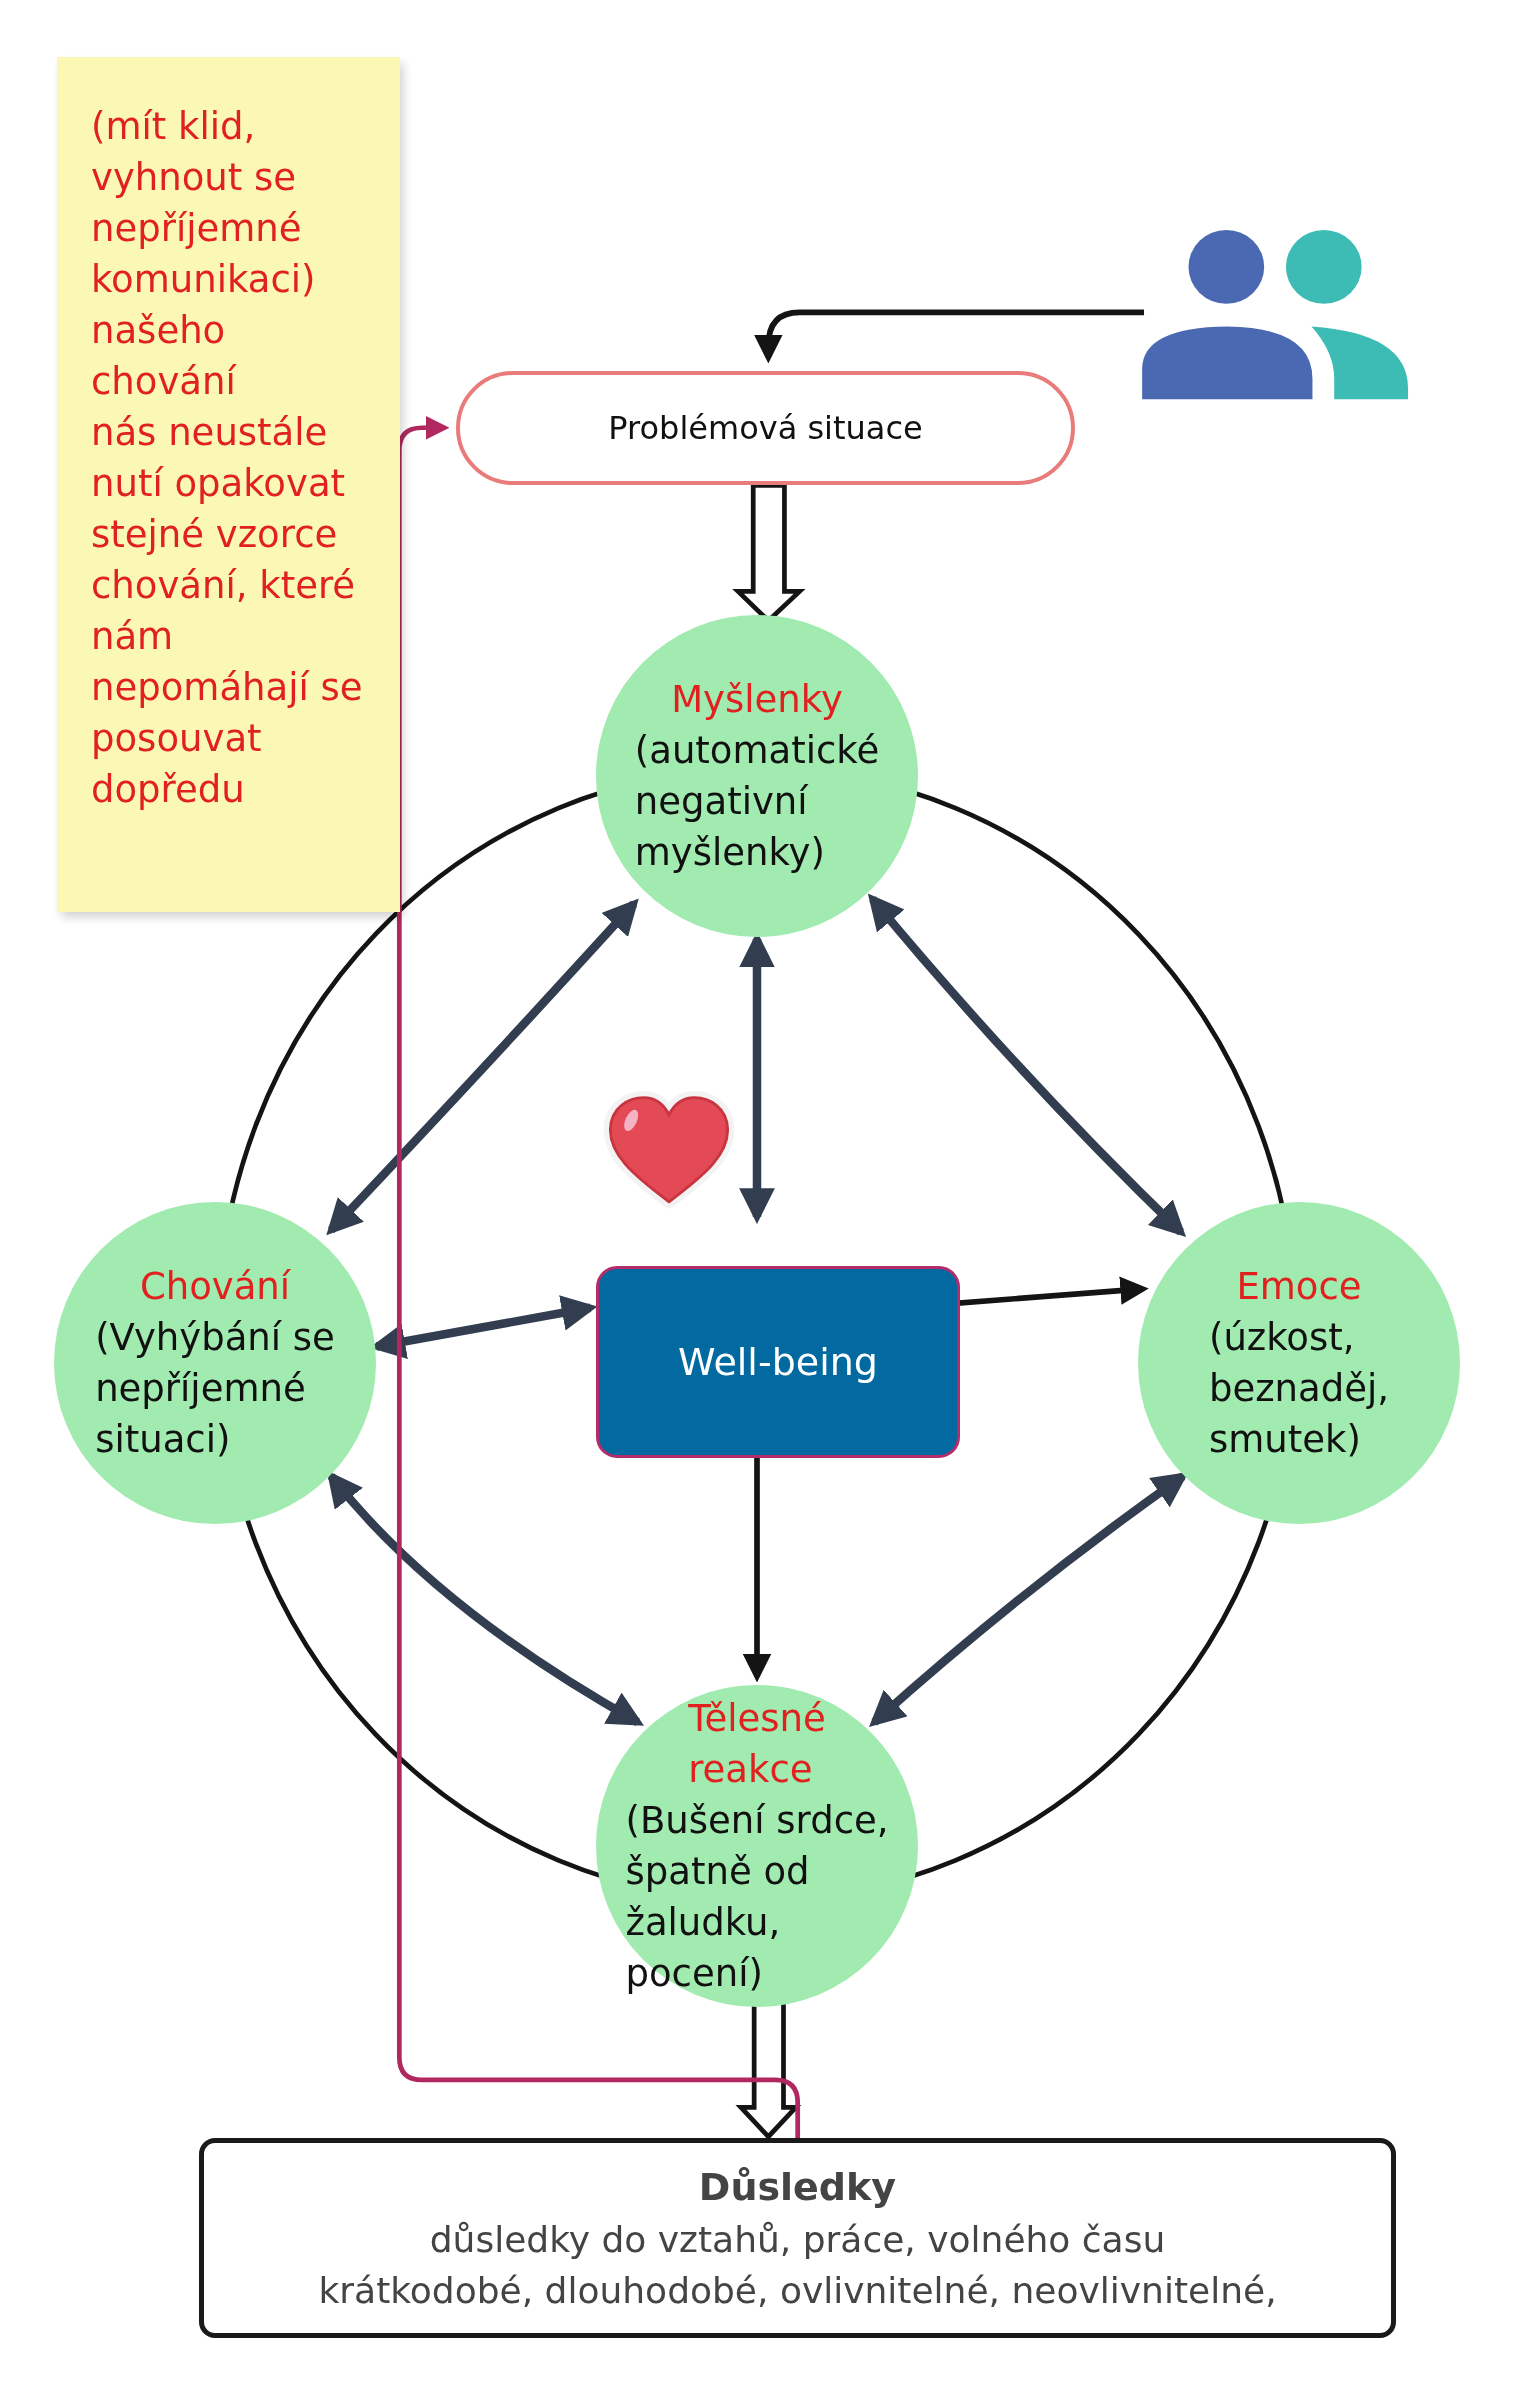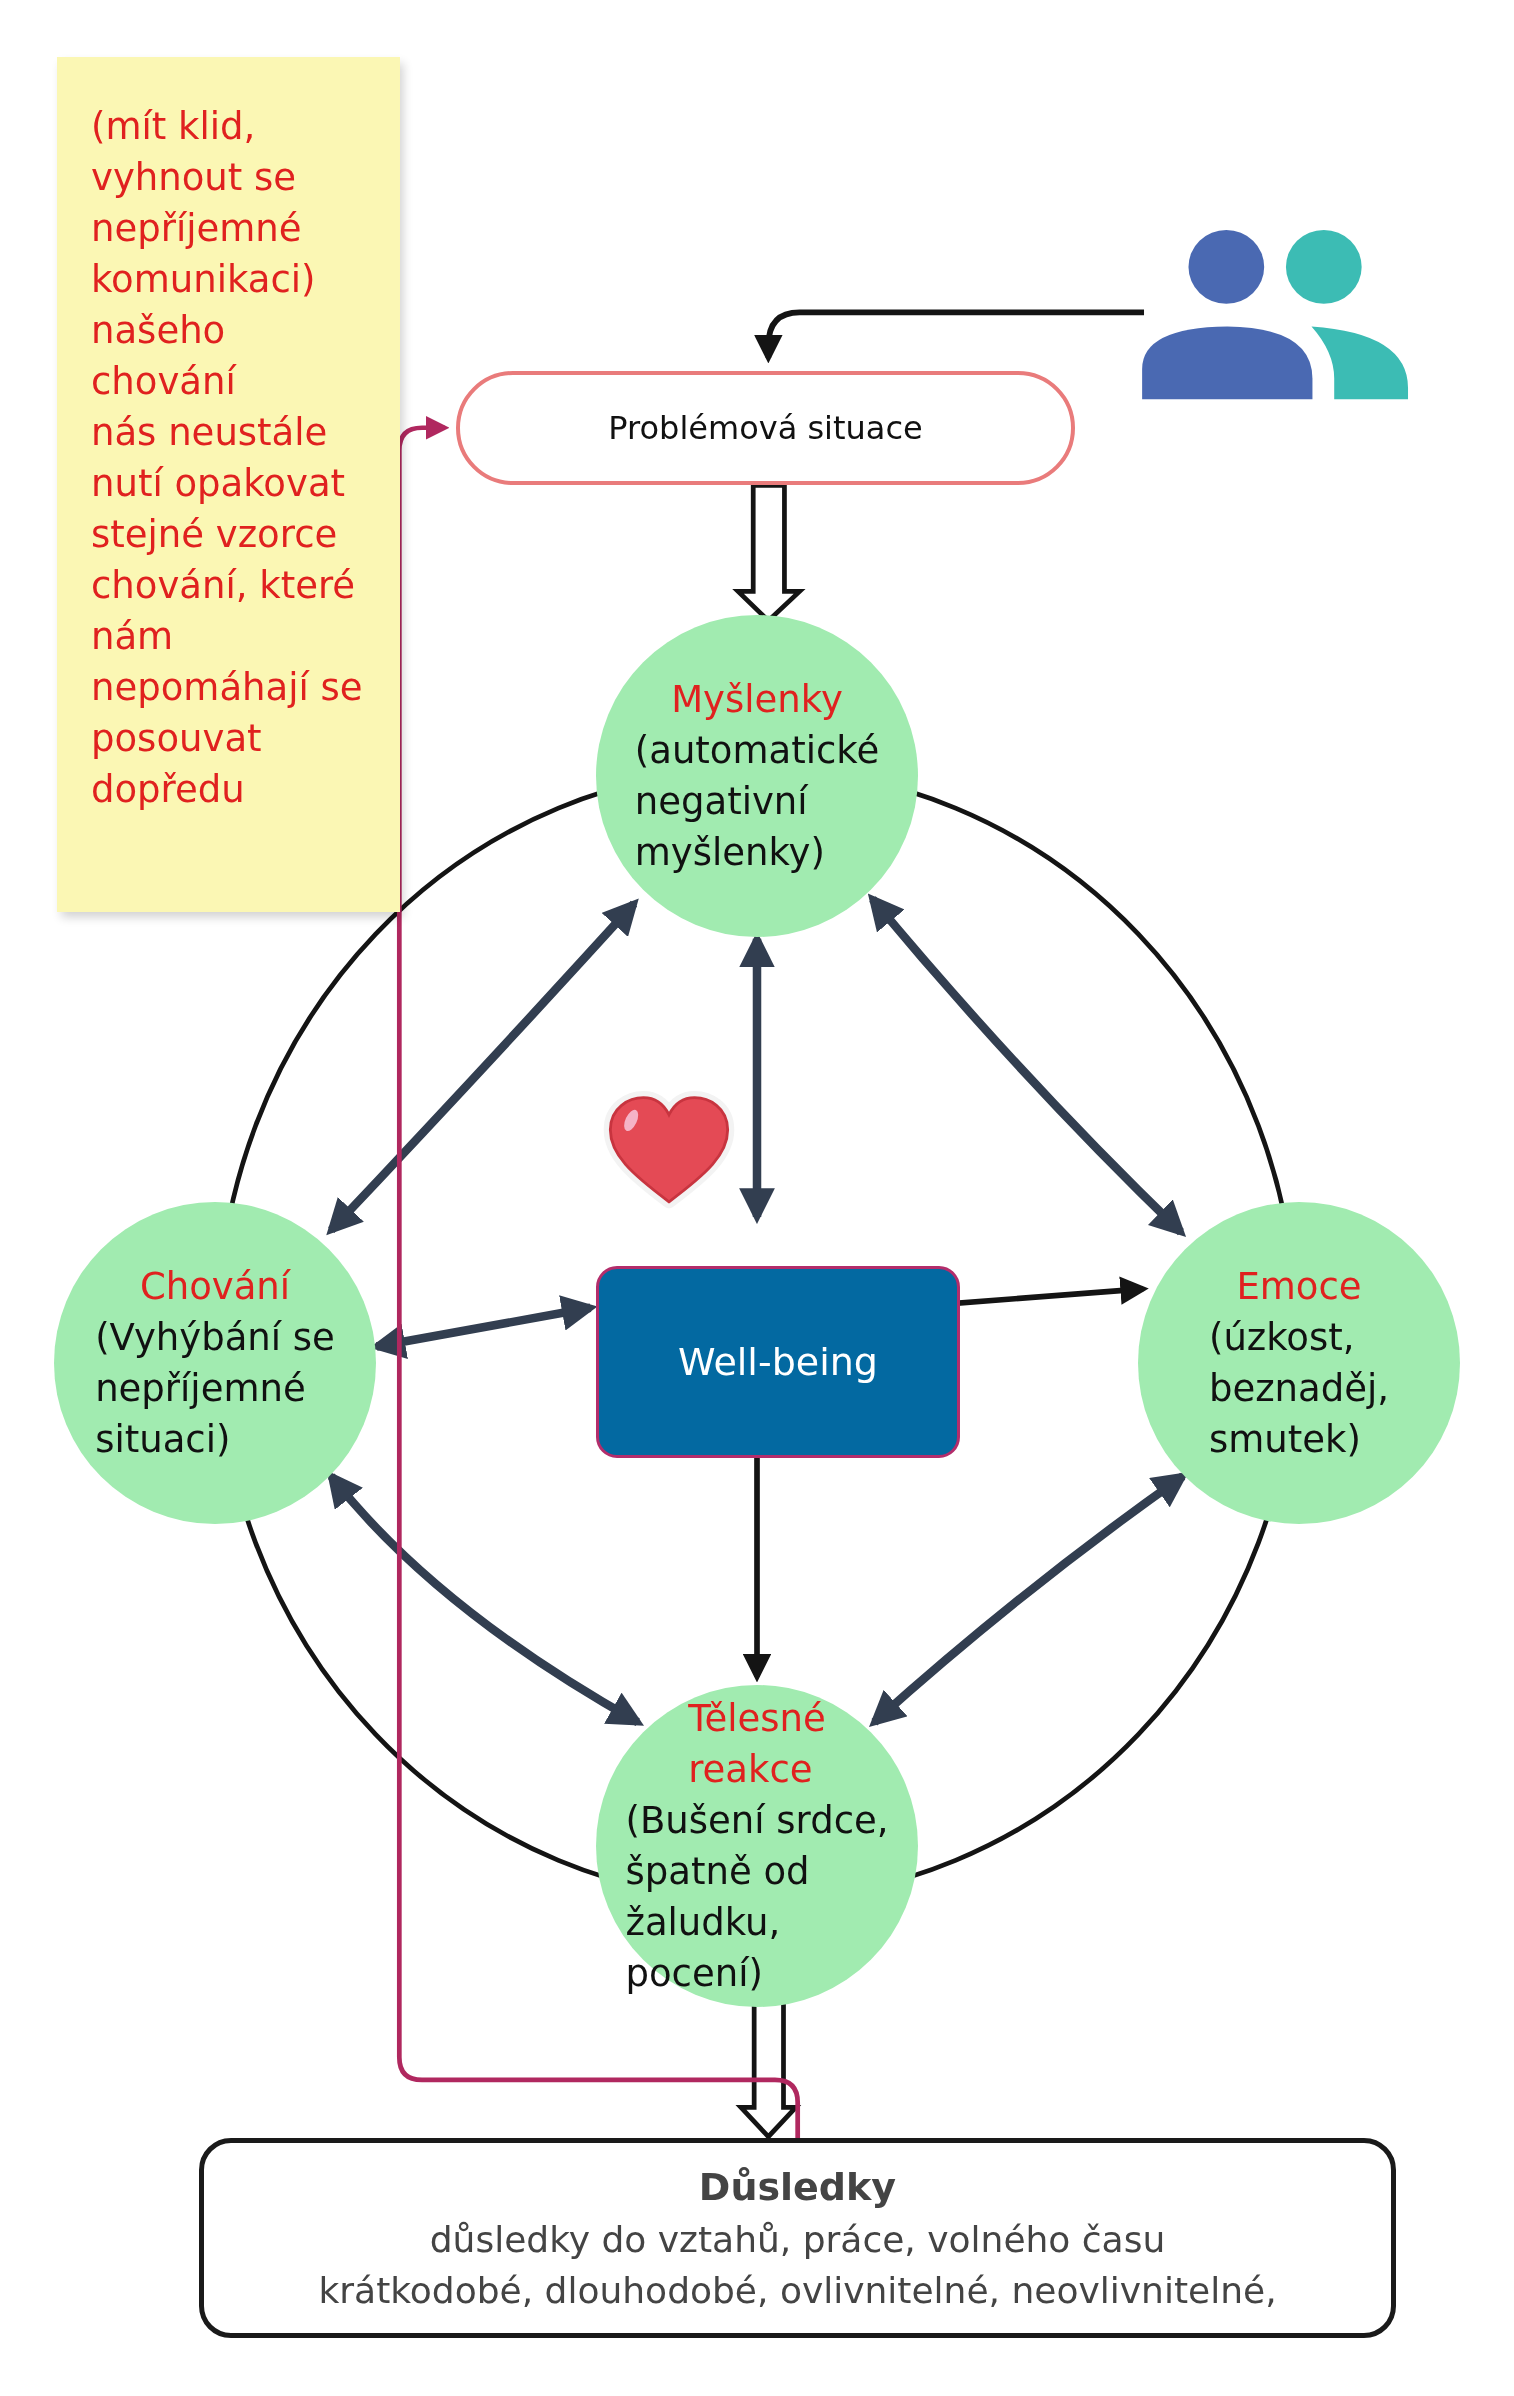"Důsledky" .outcome { border-radius: 32px -> 16px }
